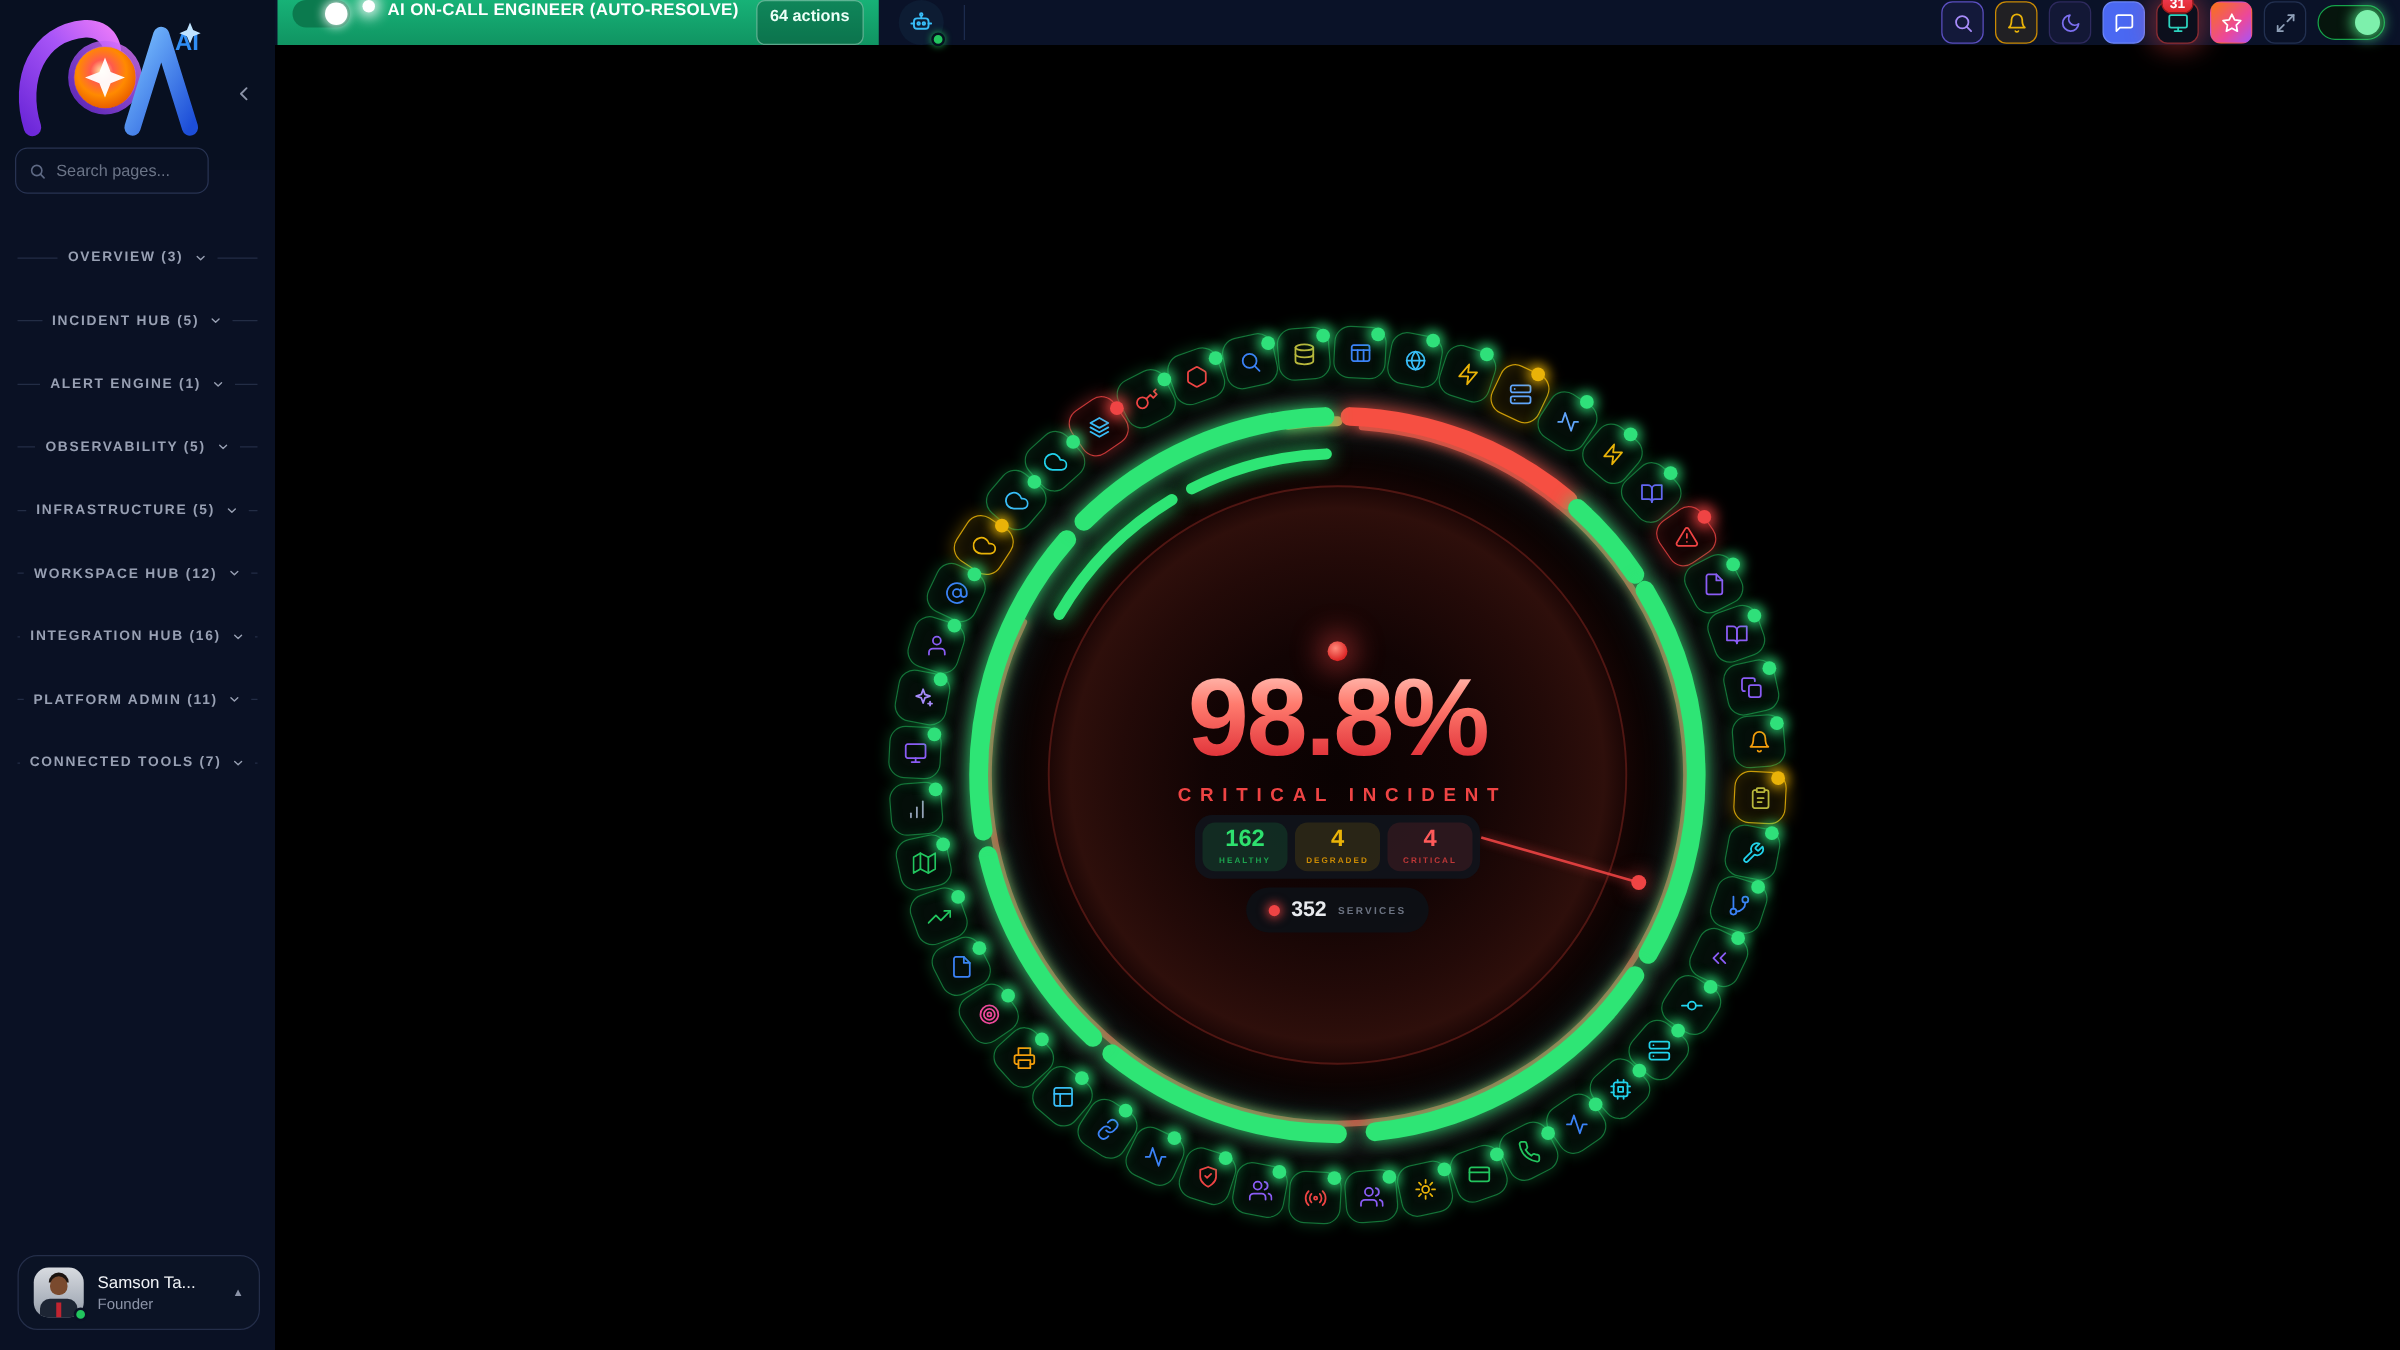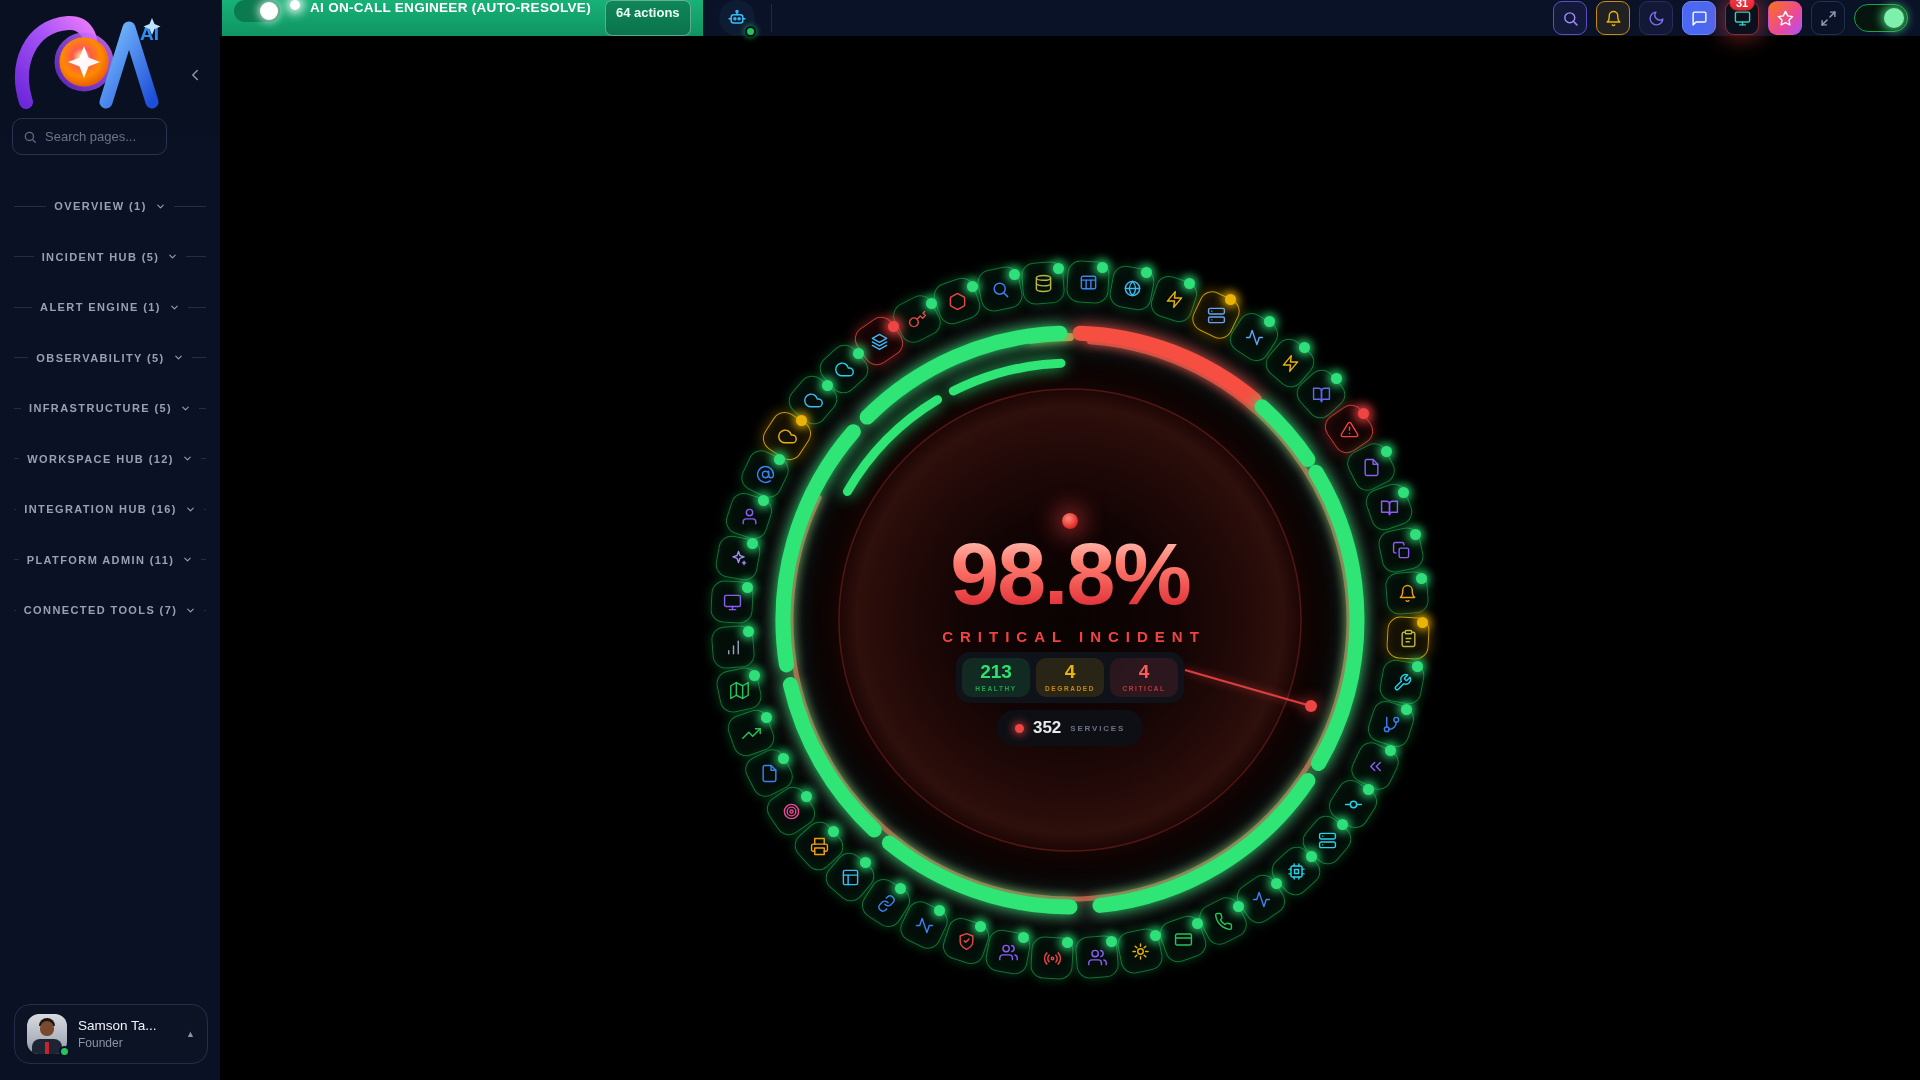"OVERVIEW (1)" span.lbl { text: 1 -> 3 }
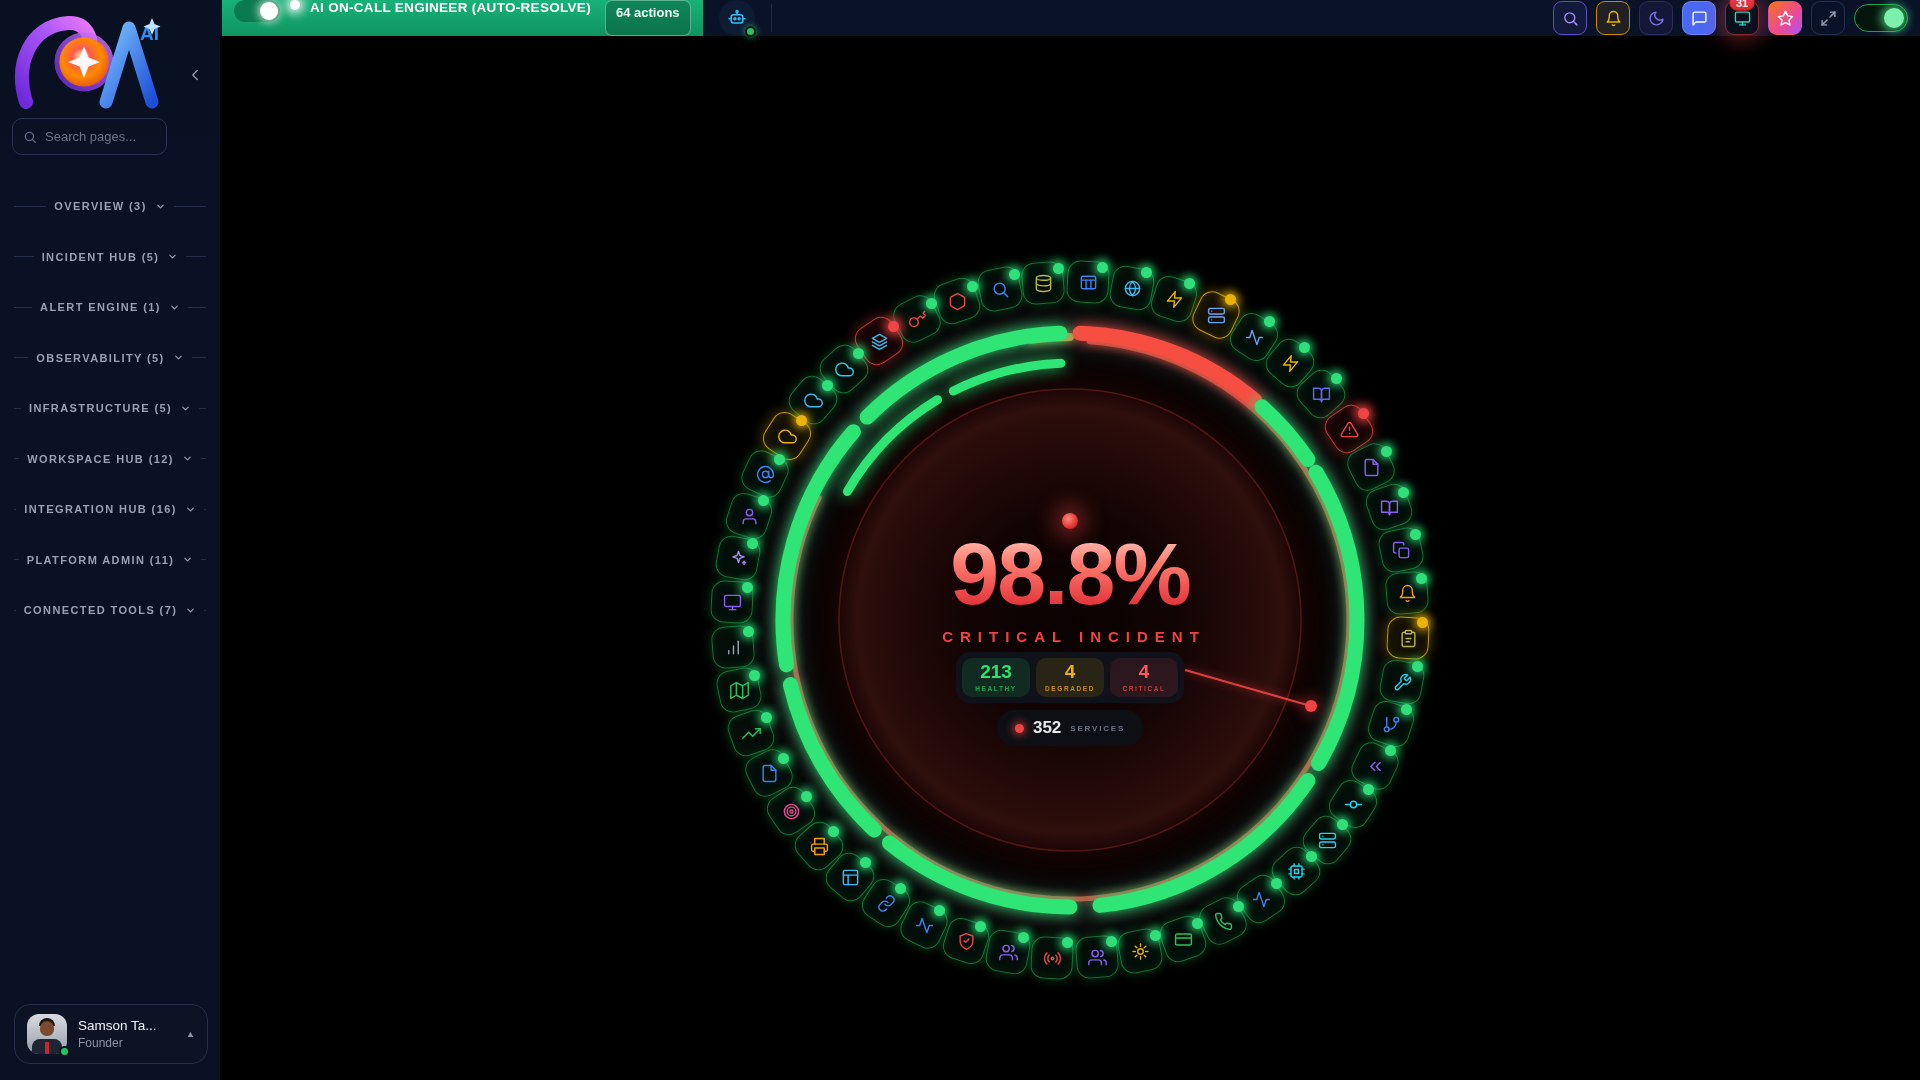"213" div.v { text: 213 -> 162 }
